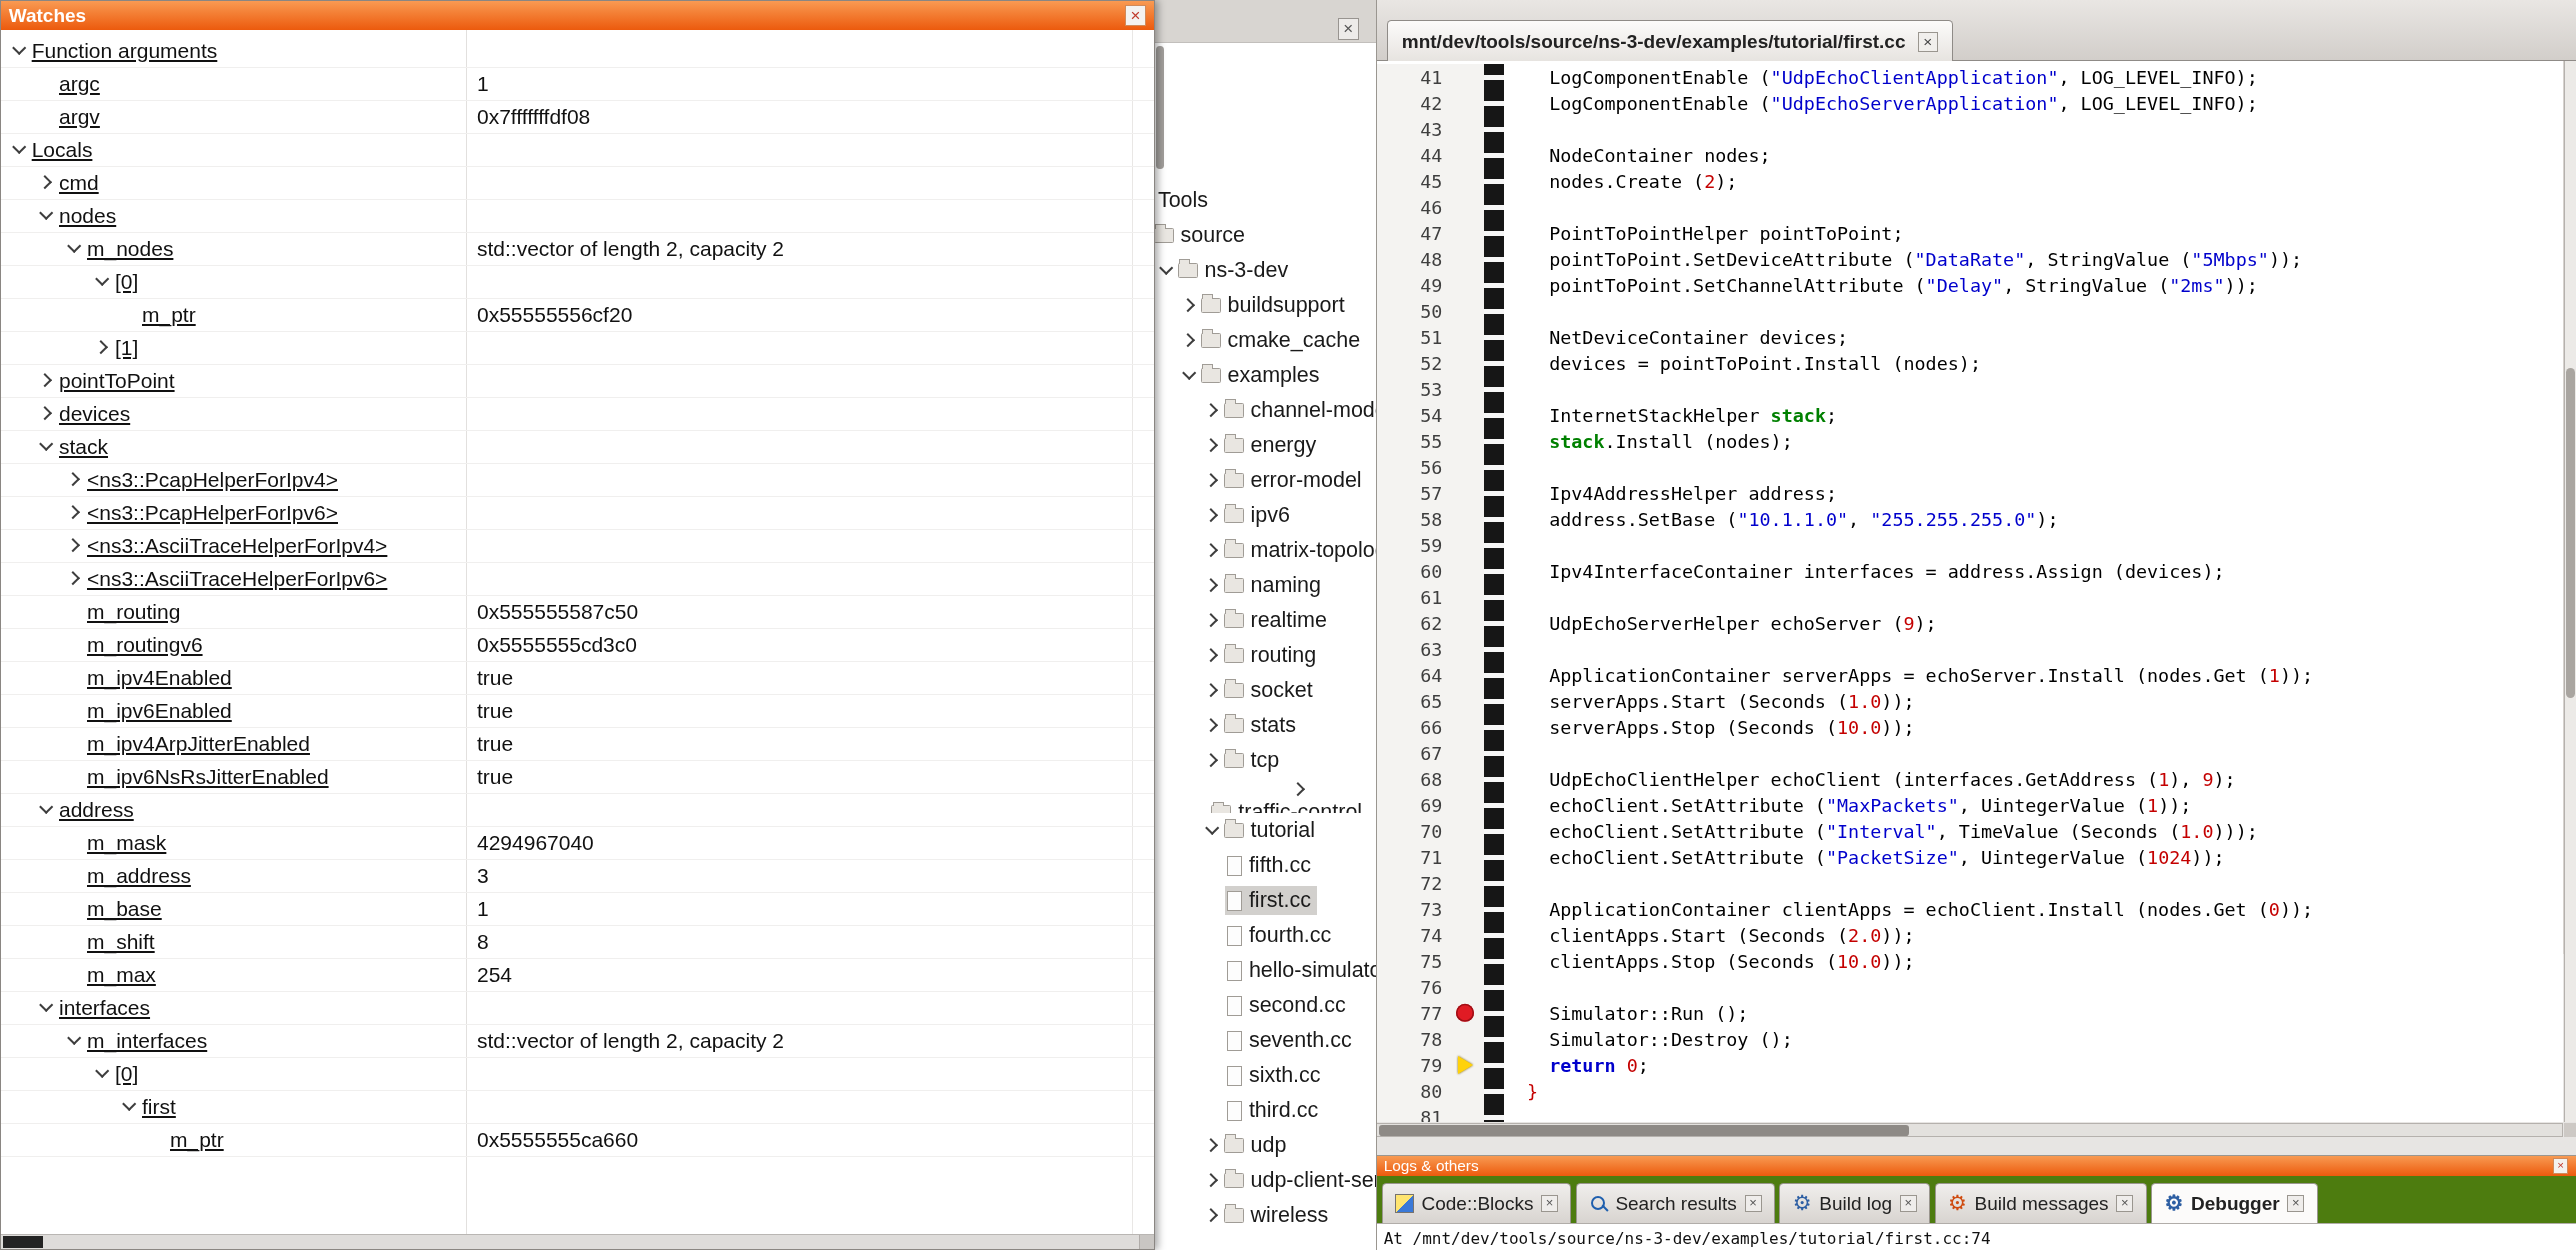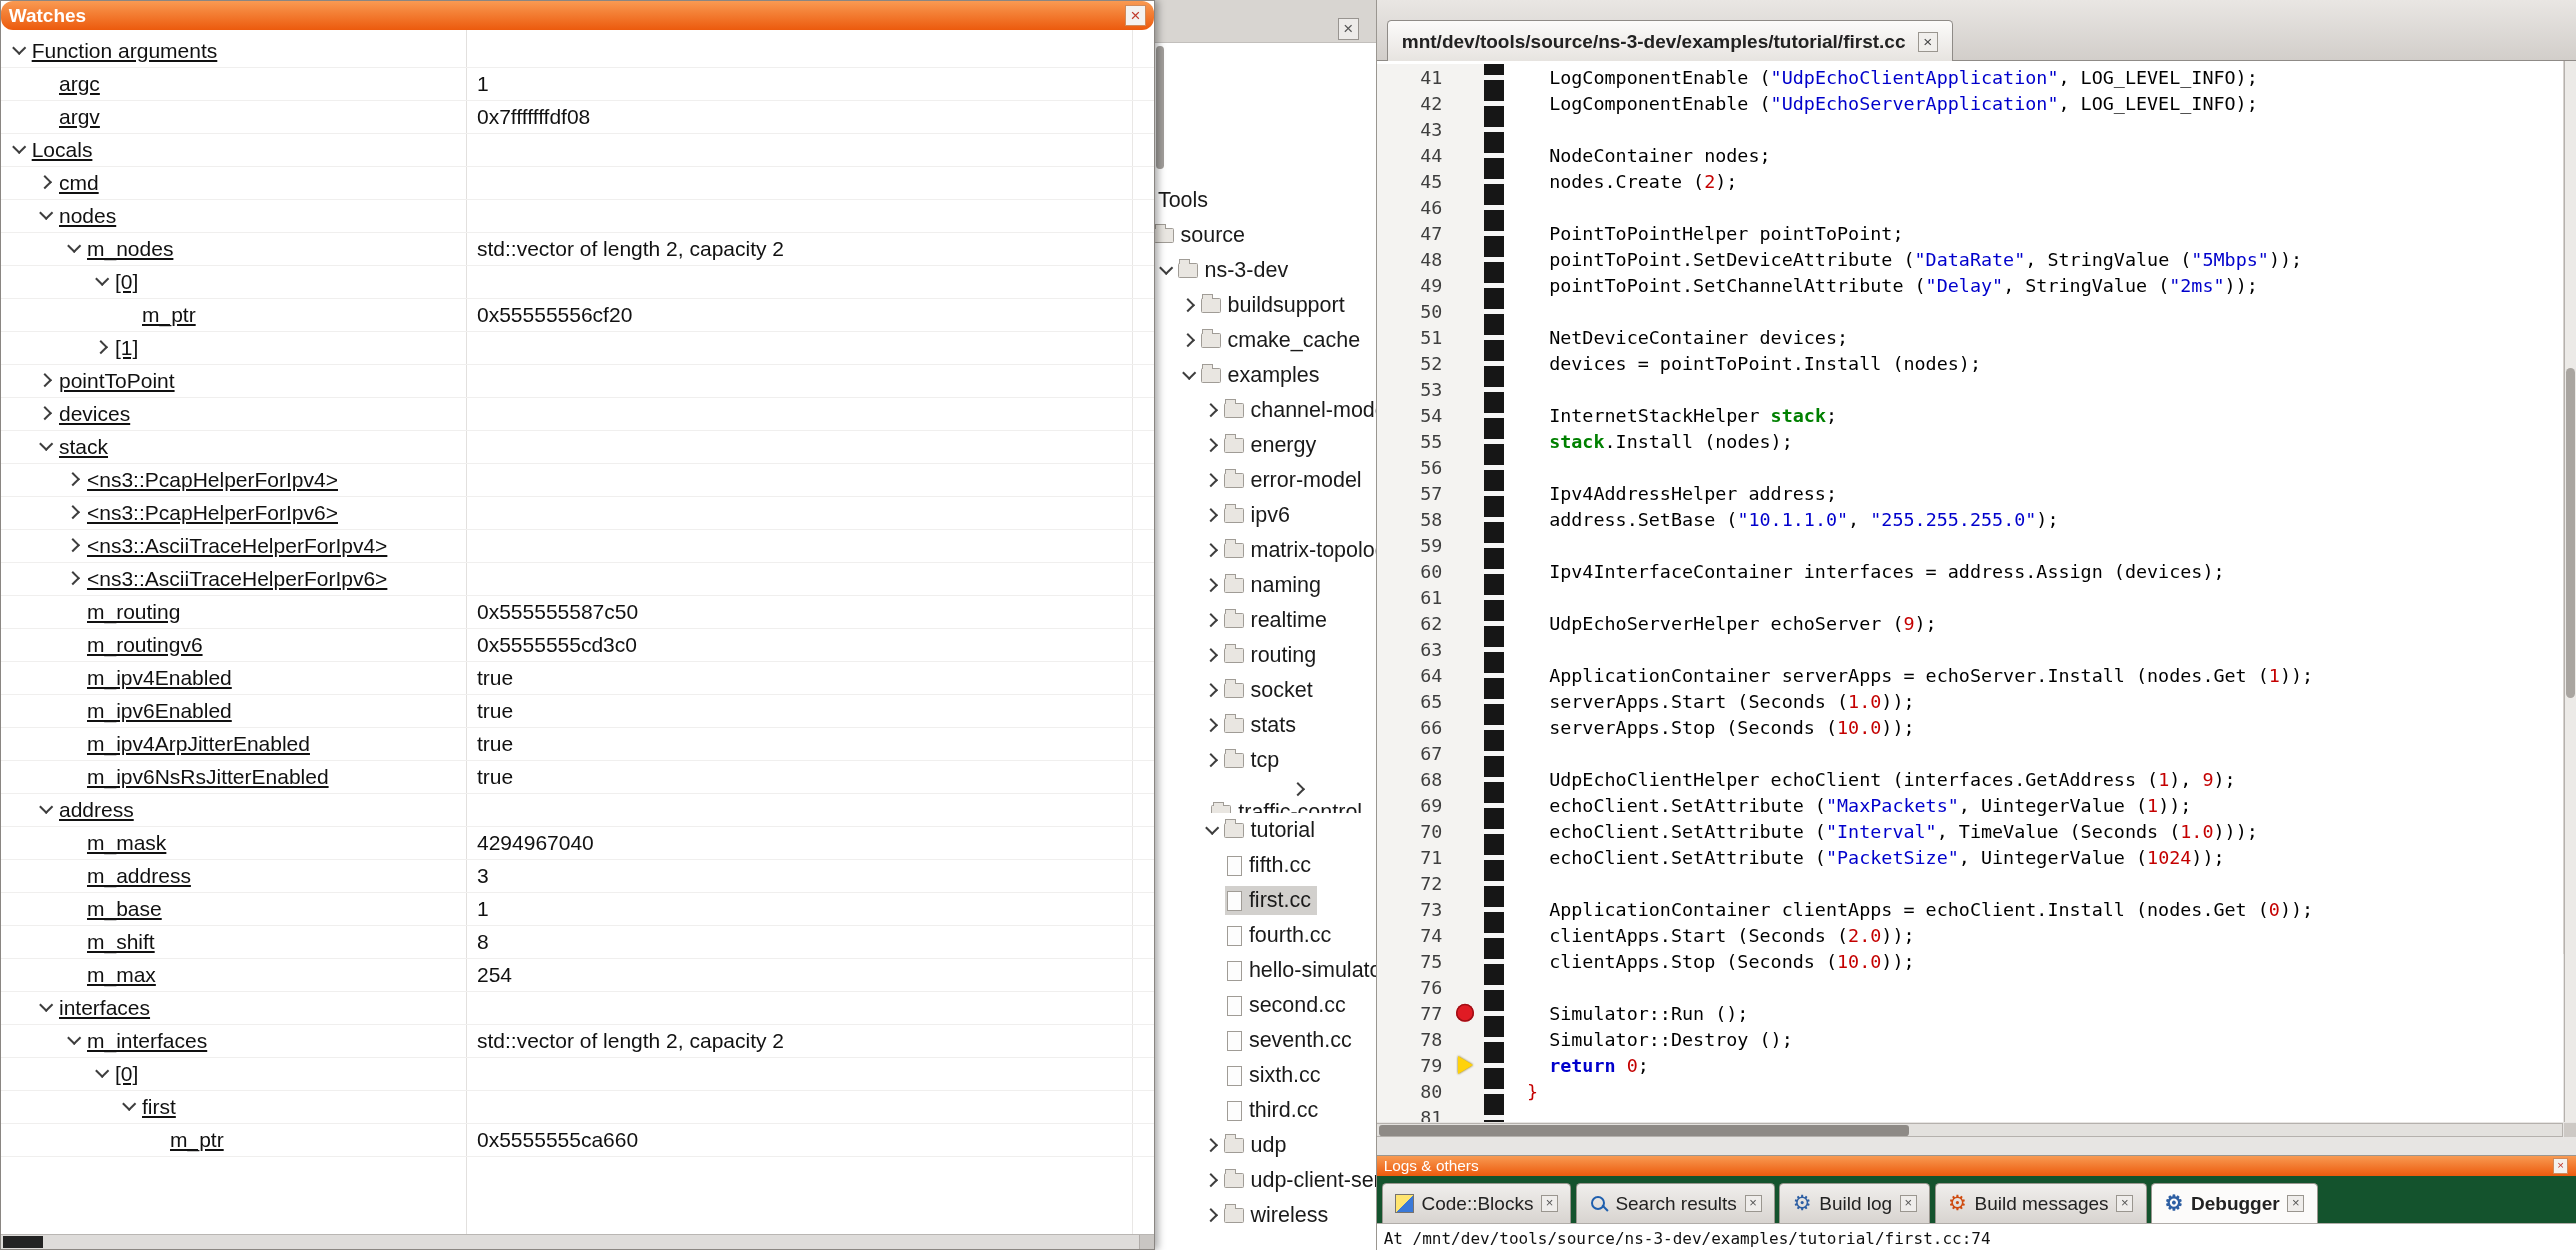"Watches" .w-title { border-radius: 12px -> none }
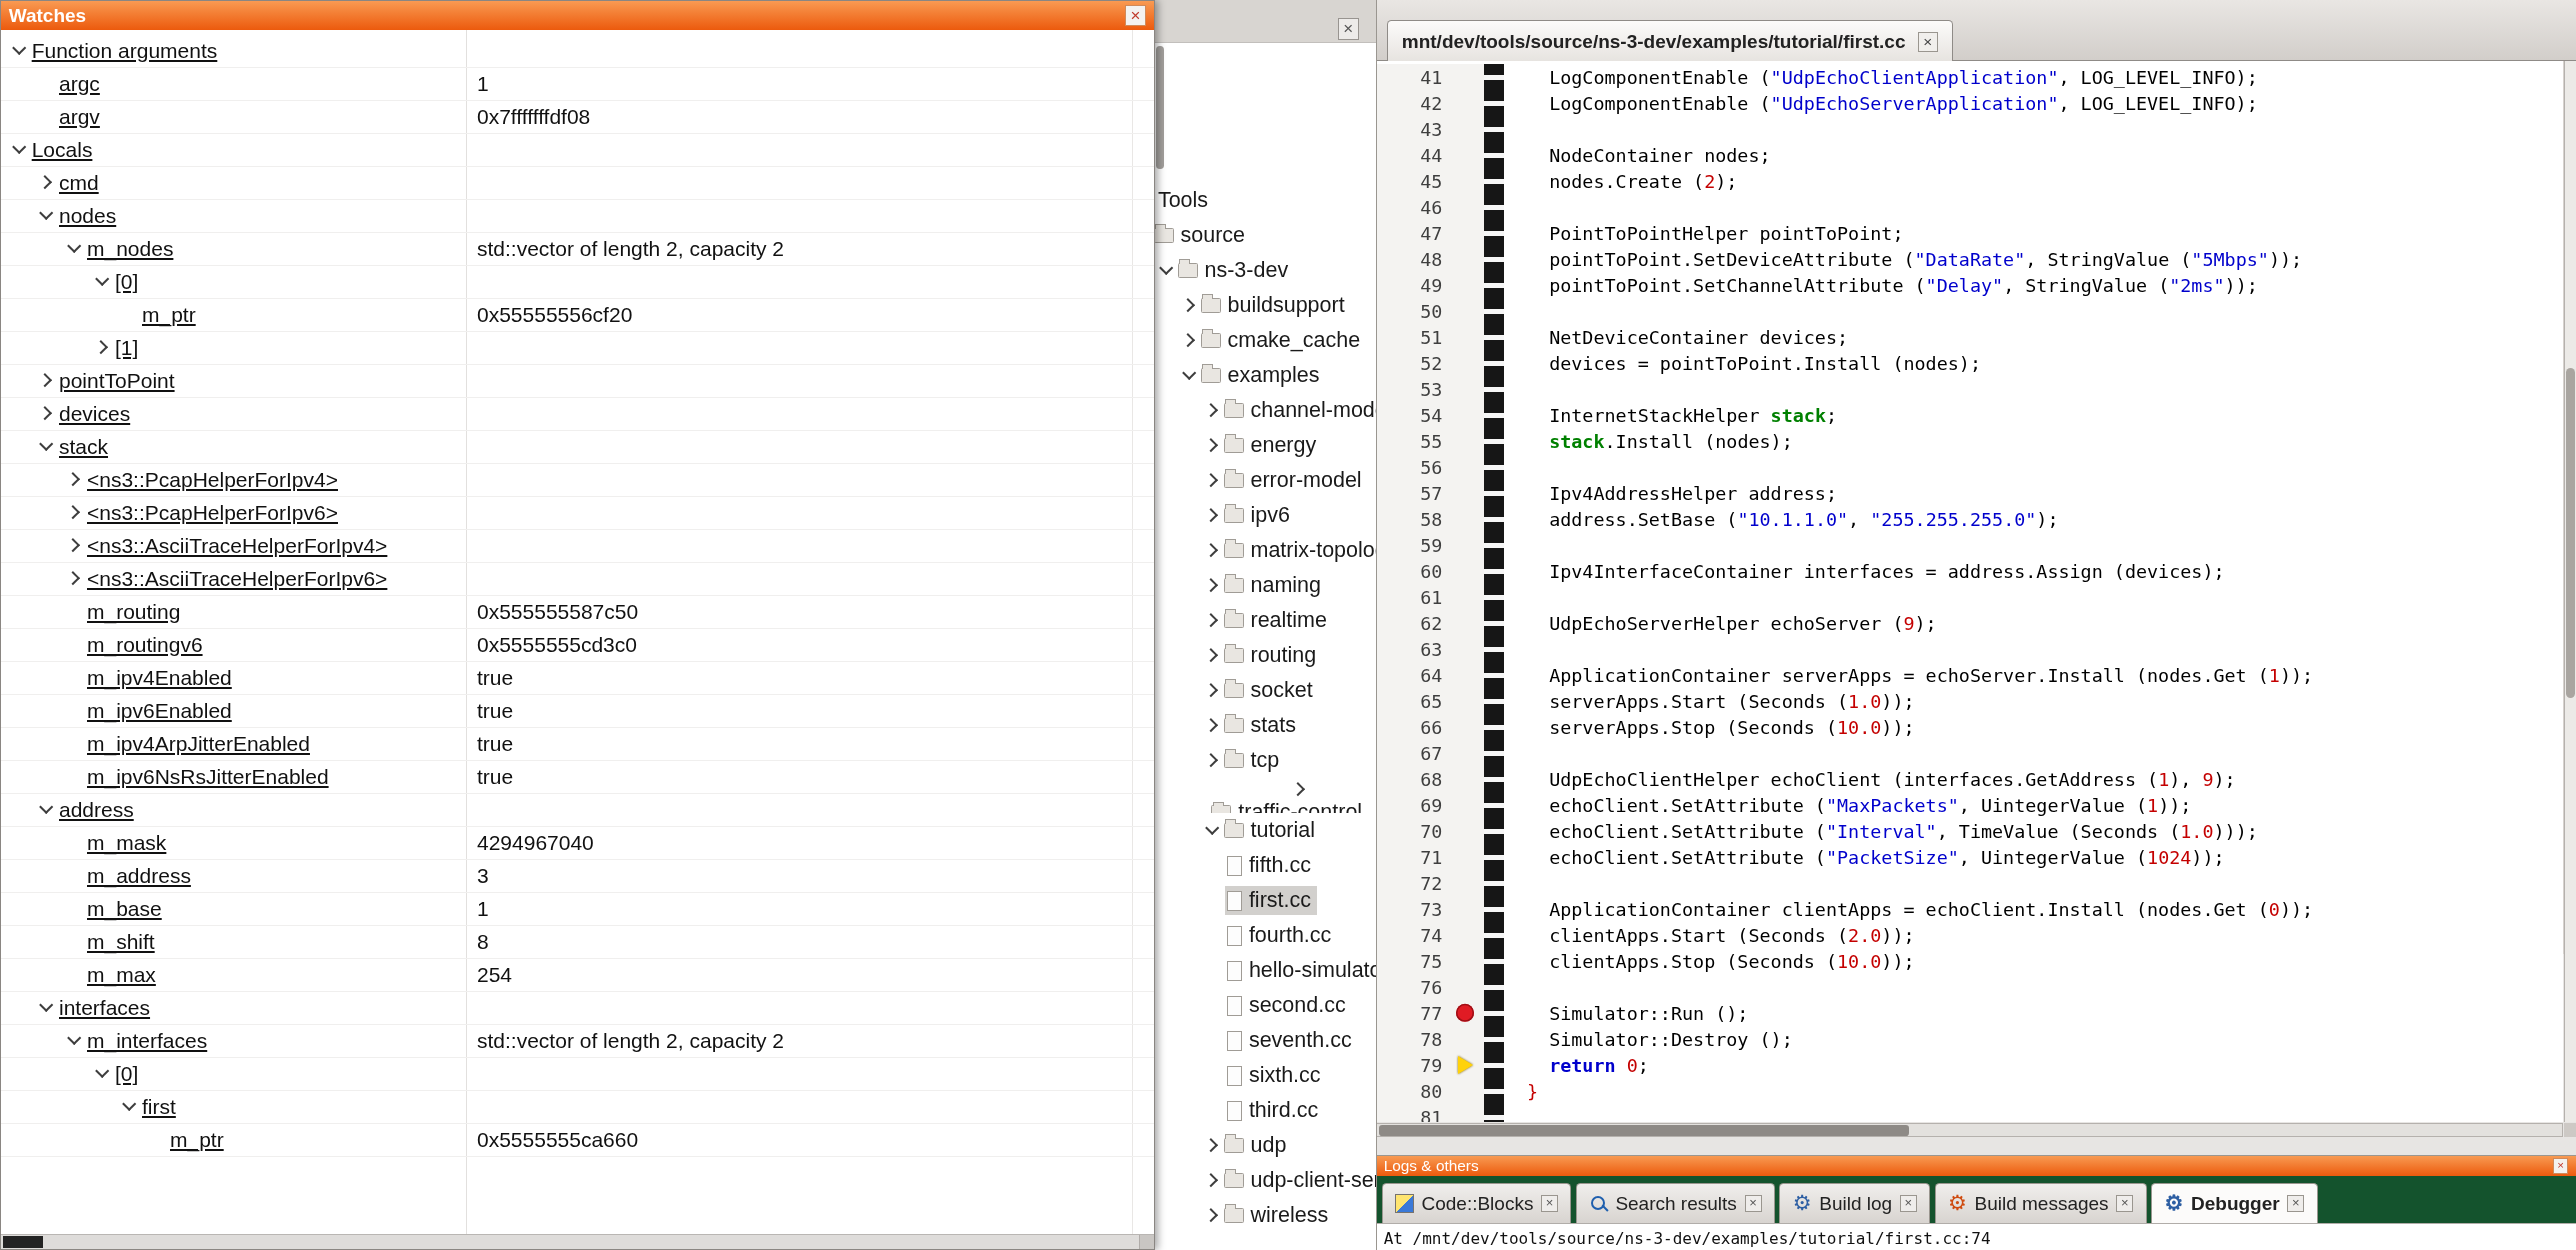"Code::Blocks" #logs-tabs { background: #14532d -> #4d7c0f }
